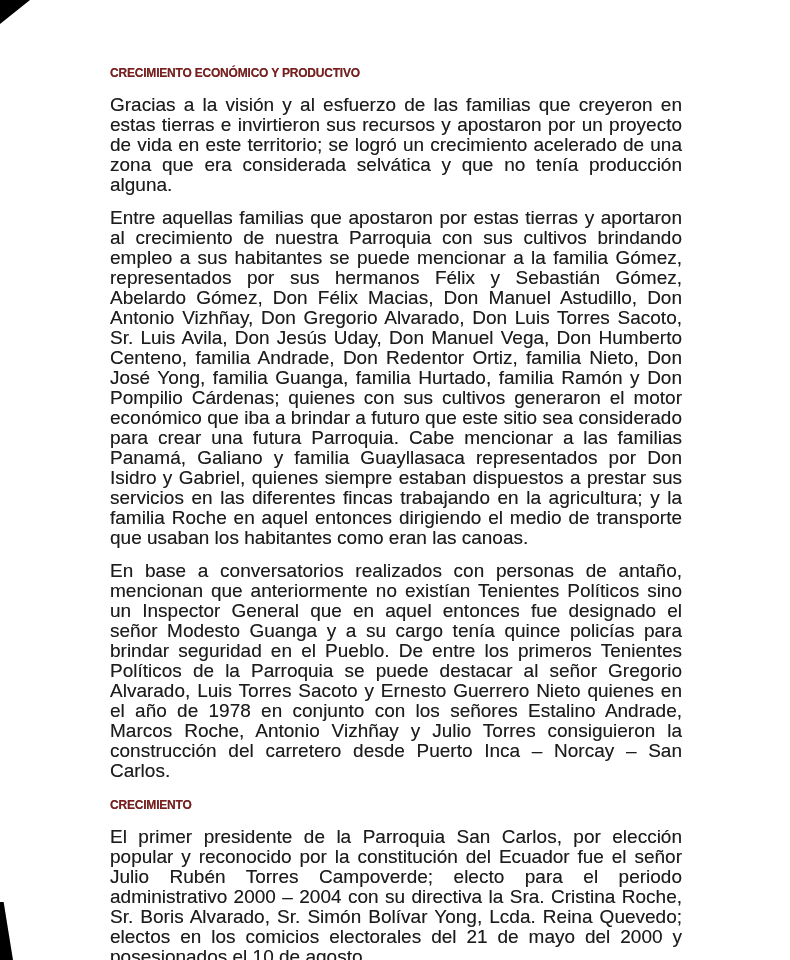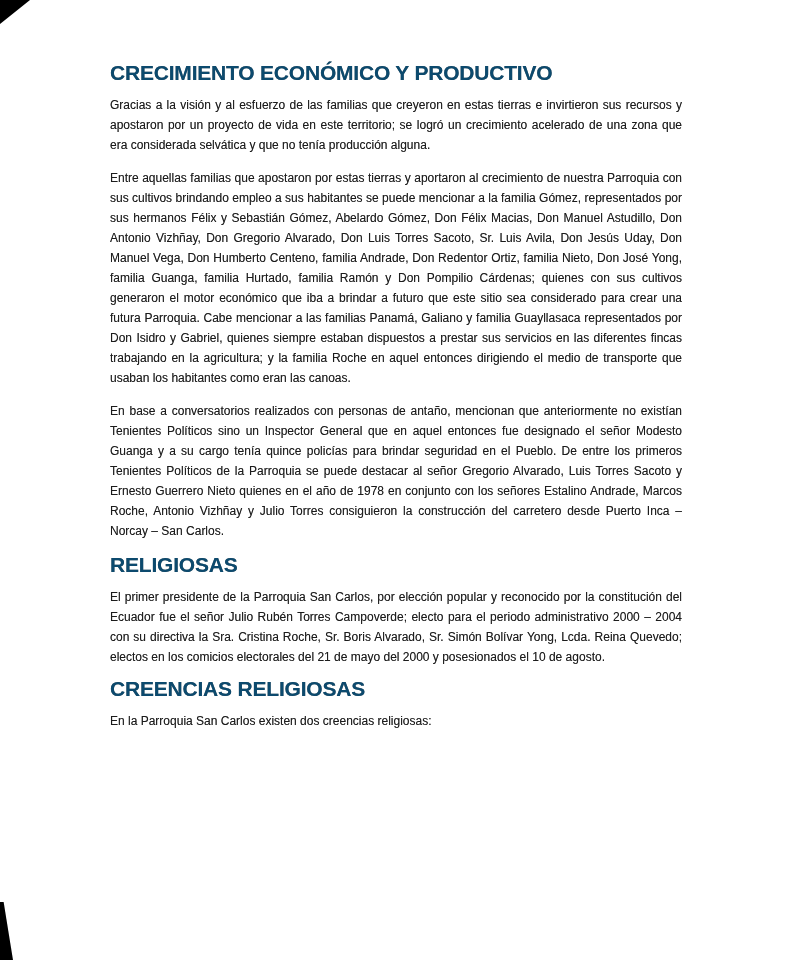"CRECIMIENTO ECONÓMICO Y PRODUCTIVO" .content h2 { color: #0c4a6e -> #7f1d1d; font-size: 21px -> 12px }
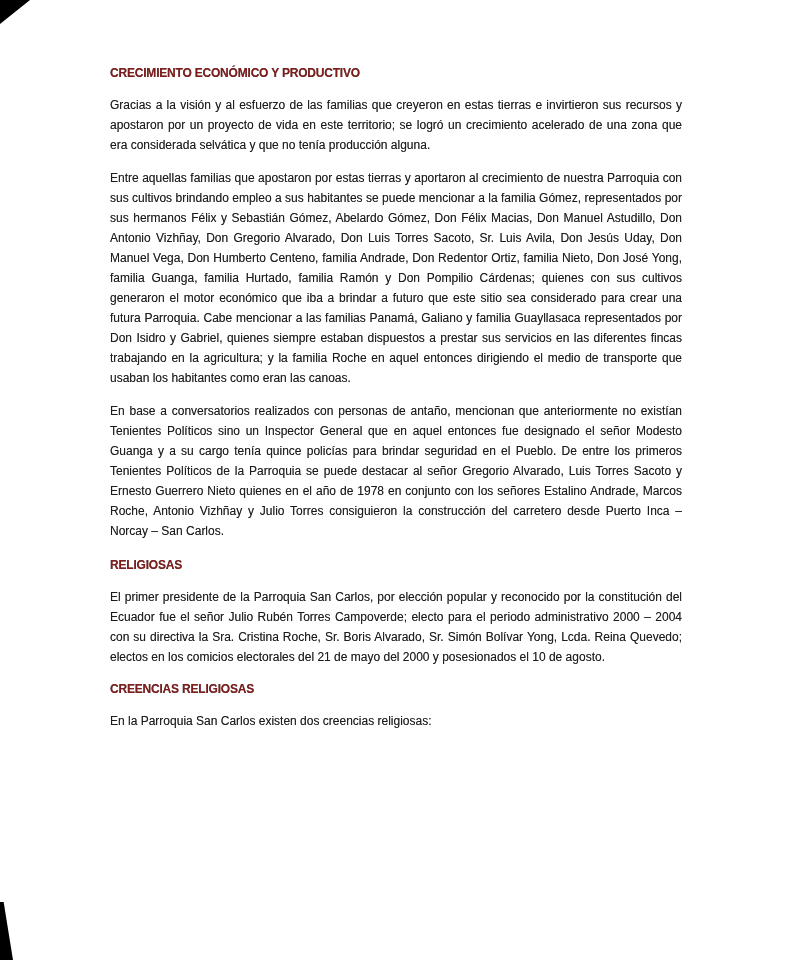"Gracias a la visión y" .content p { font-size: 12px -> 19px }
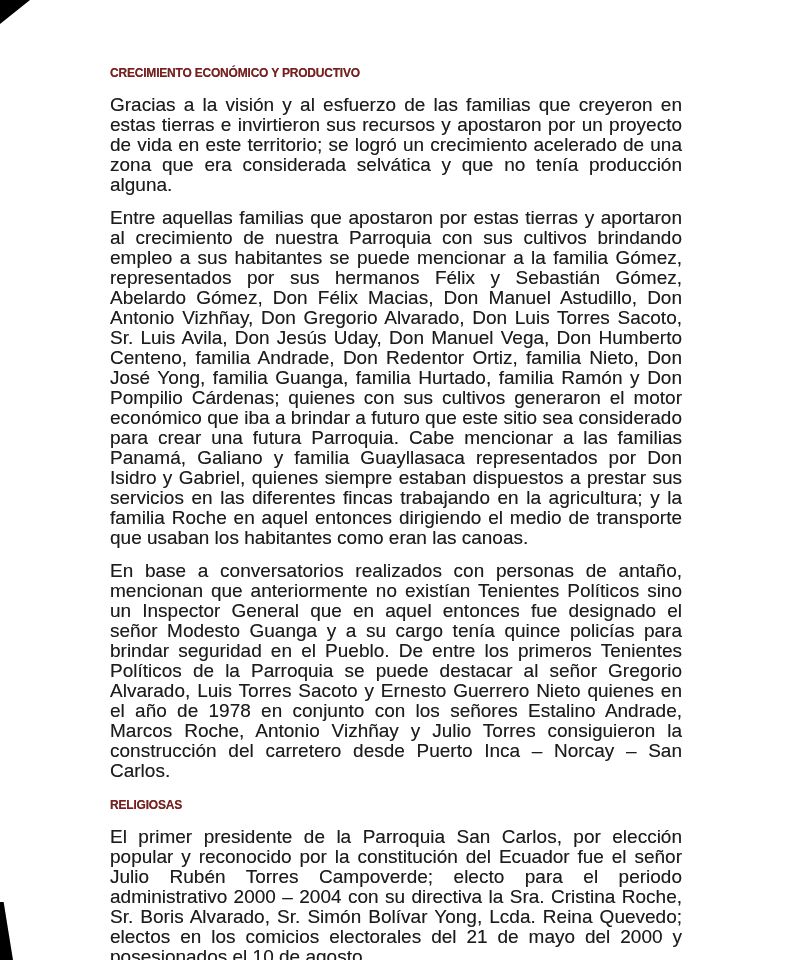"RELIGIOSAS" h2.extra-gap { text: RELIGIOSAS -> CRECIMIENTO }
